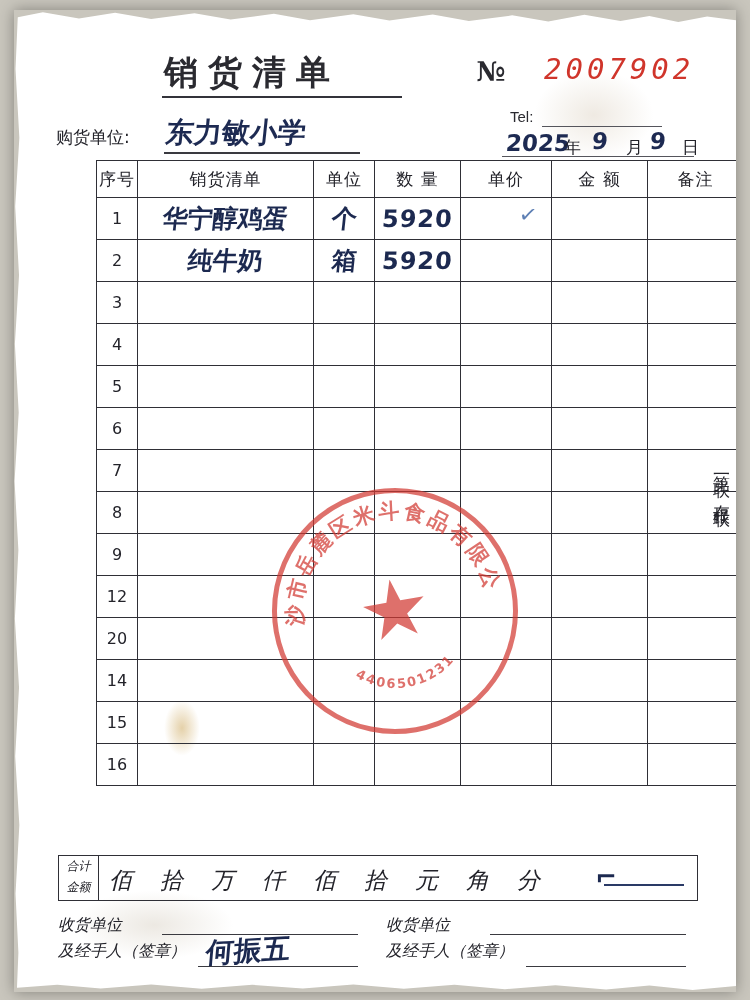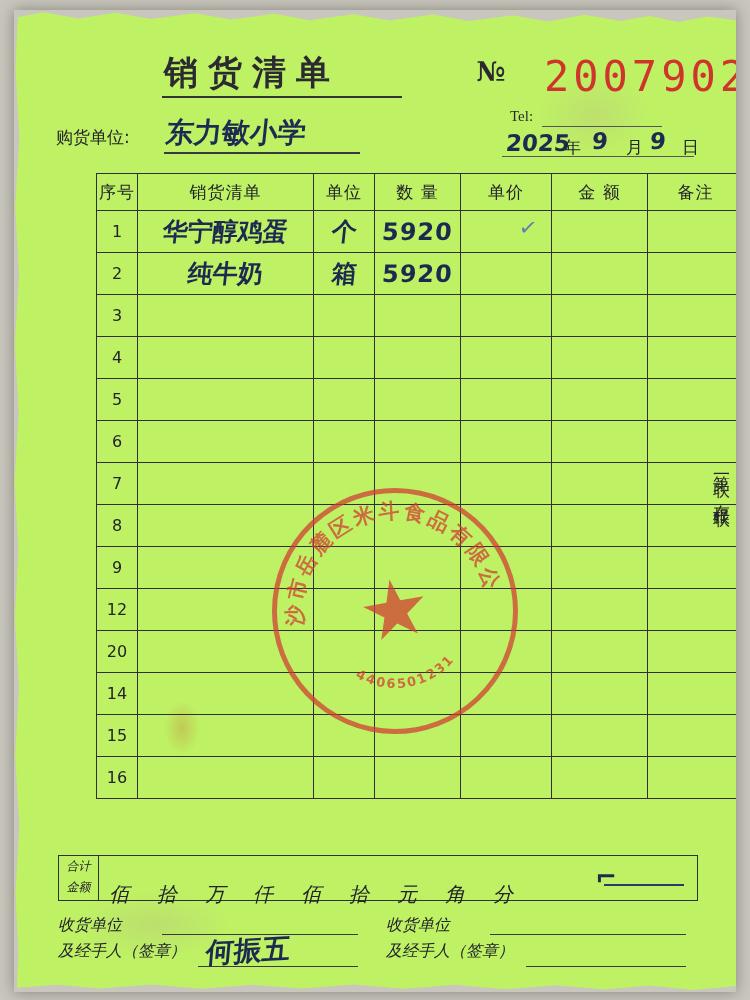"销货清单" #sheet { background-color: #bef264 -> #ffffff }
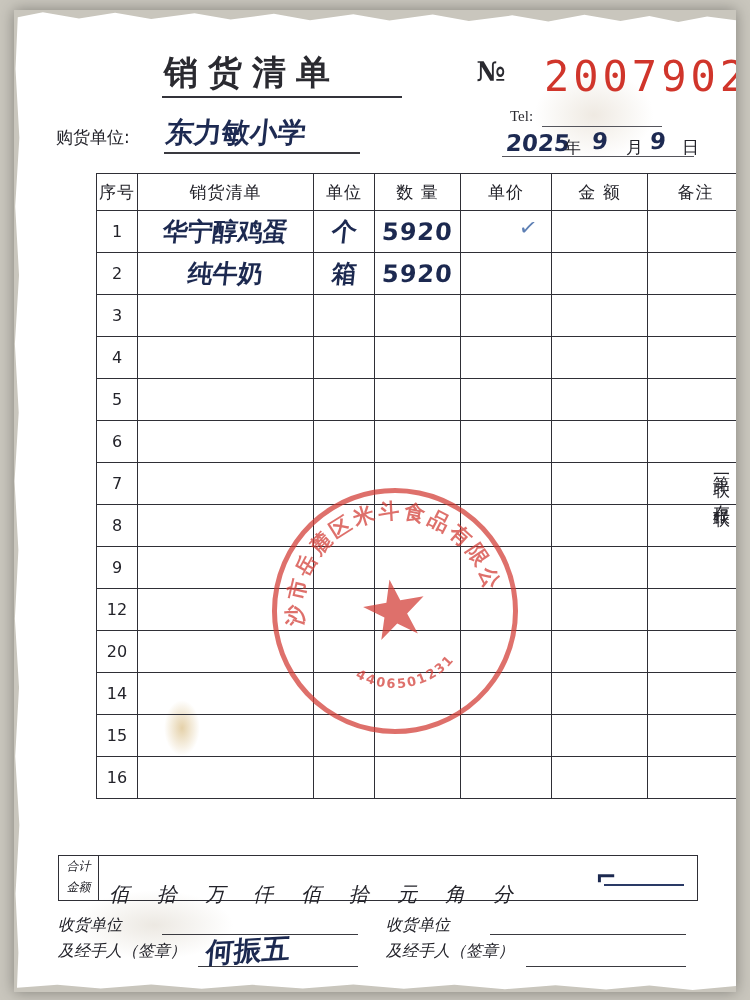"2007902" #no-value { font-size: 42px -> 29px; font-style: none -> italic }
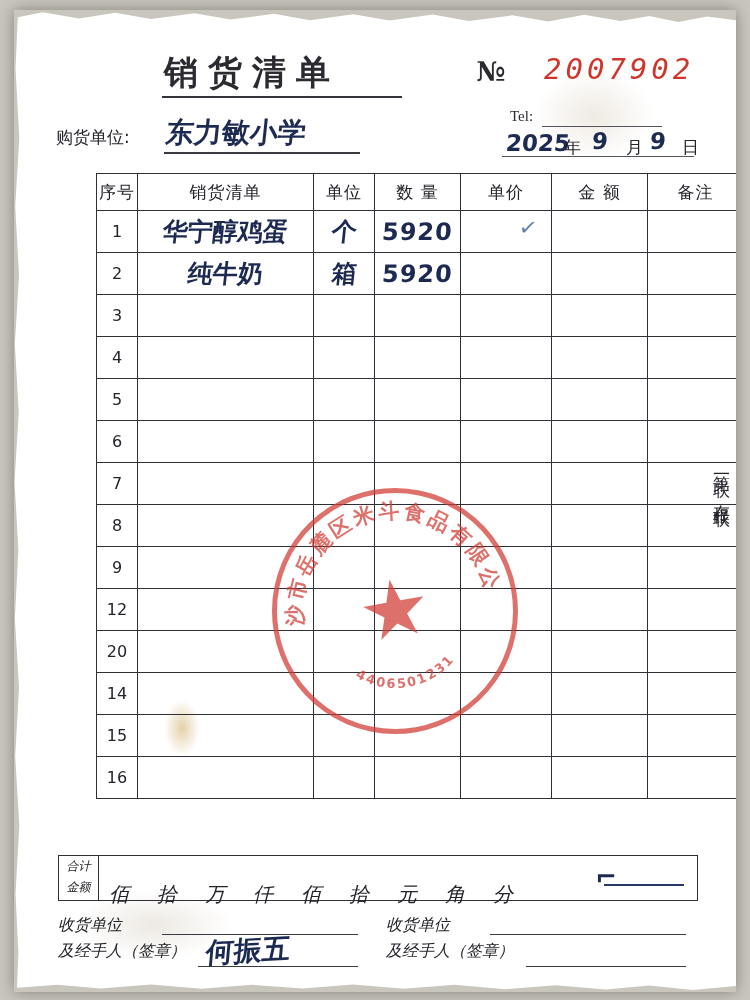"Tel:" #tel-label { font-family: Liberation Serif, serif -> Liberation Sans, sans-serif }
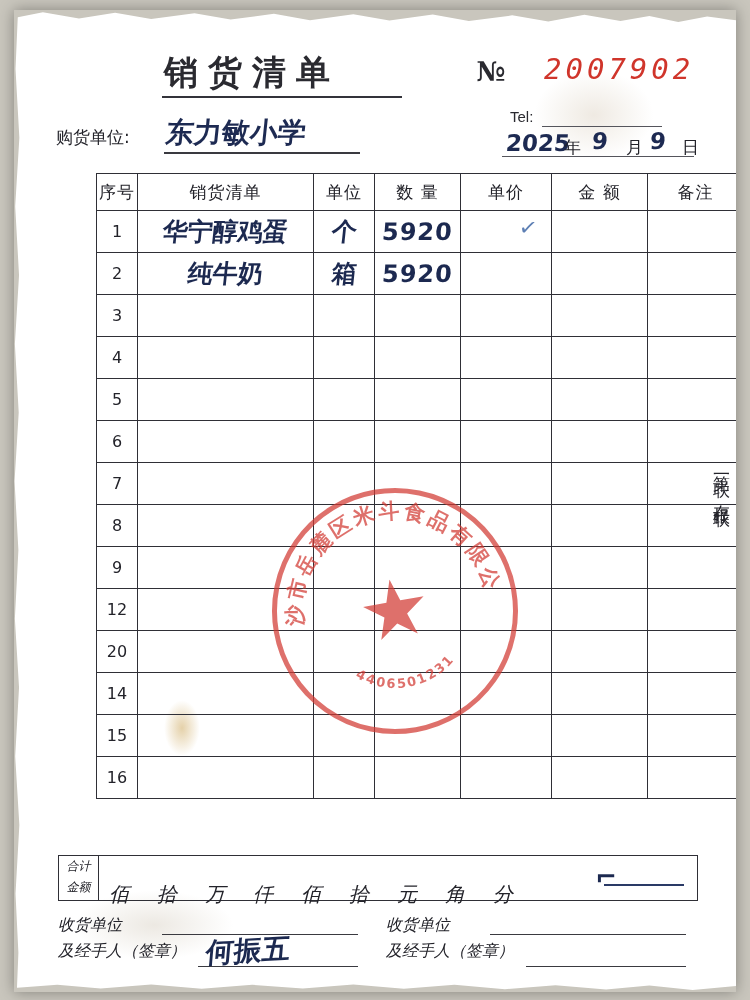"序号" #table-wrap { top: 163px -> 150px }
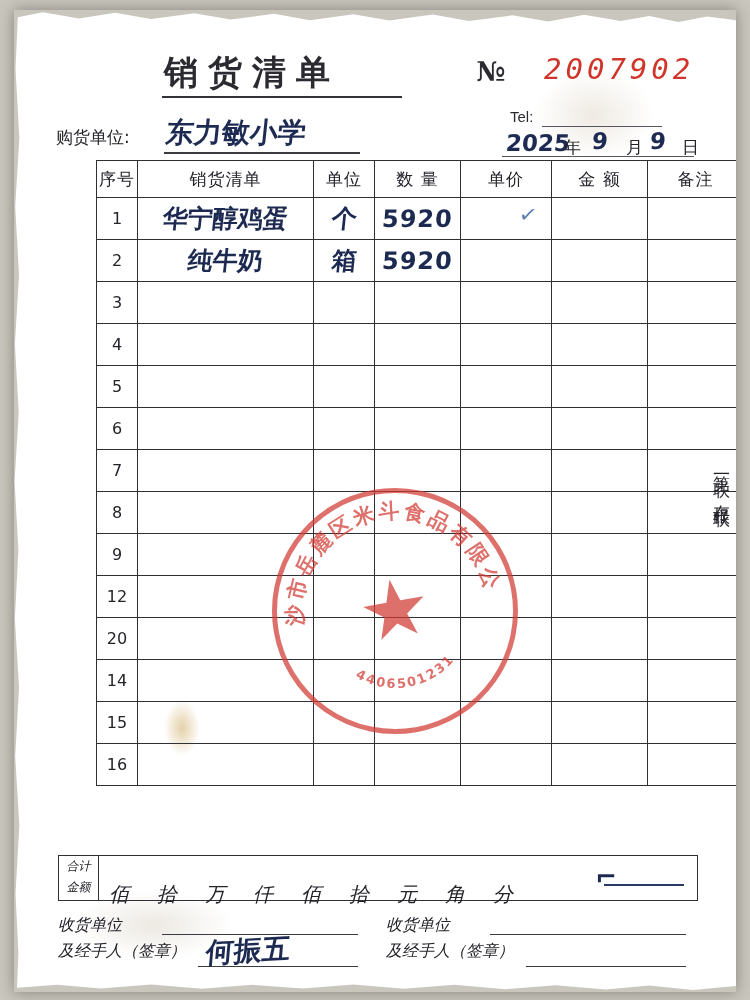"佰 拾 万 仟 佰" #total-units { font-size: 20px -> 23px; margin-top: 16px -> none }
